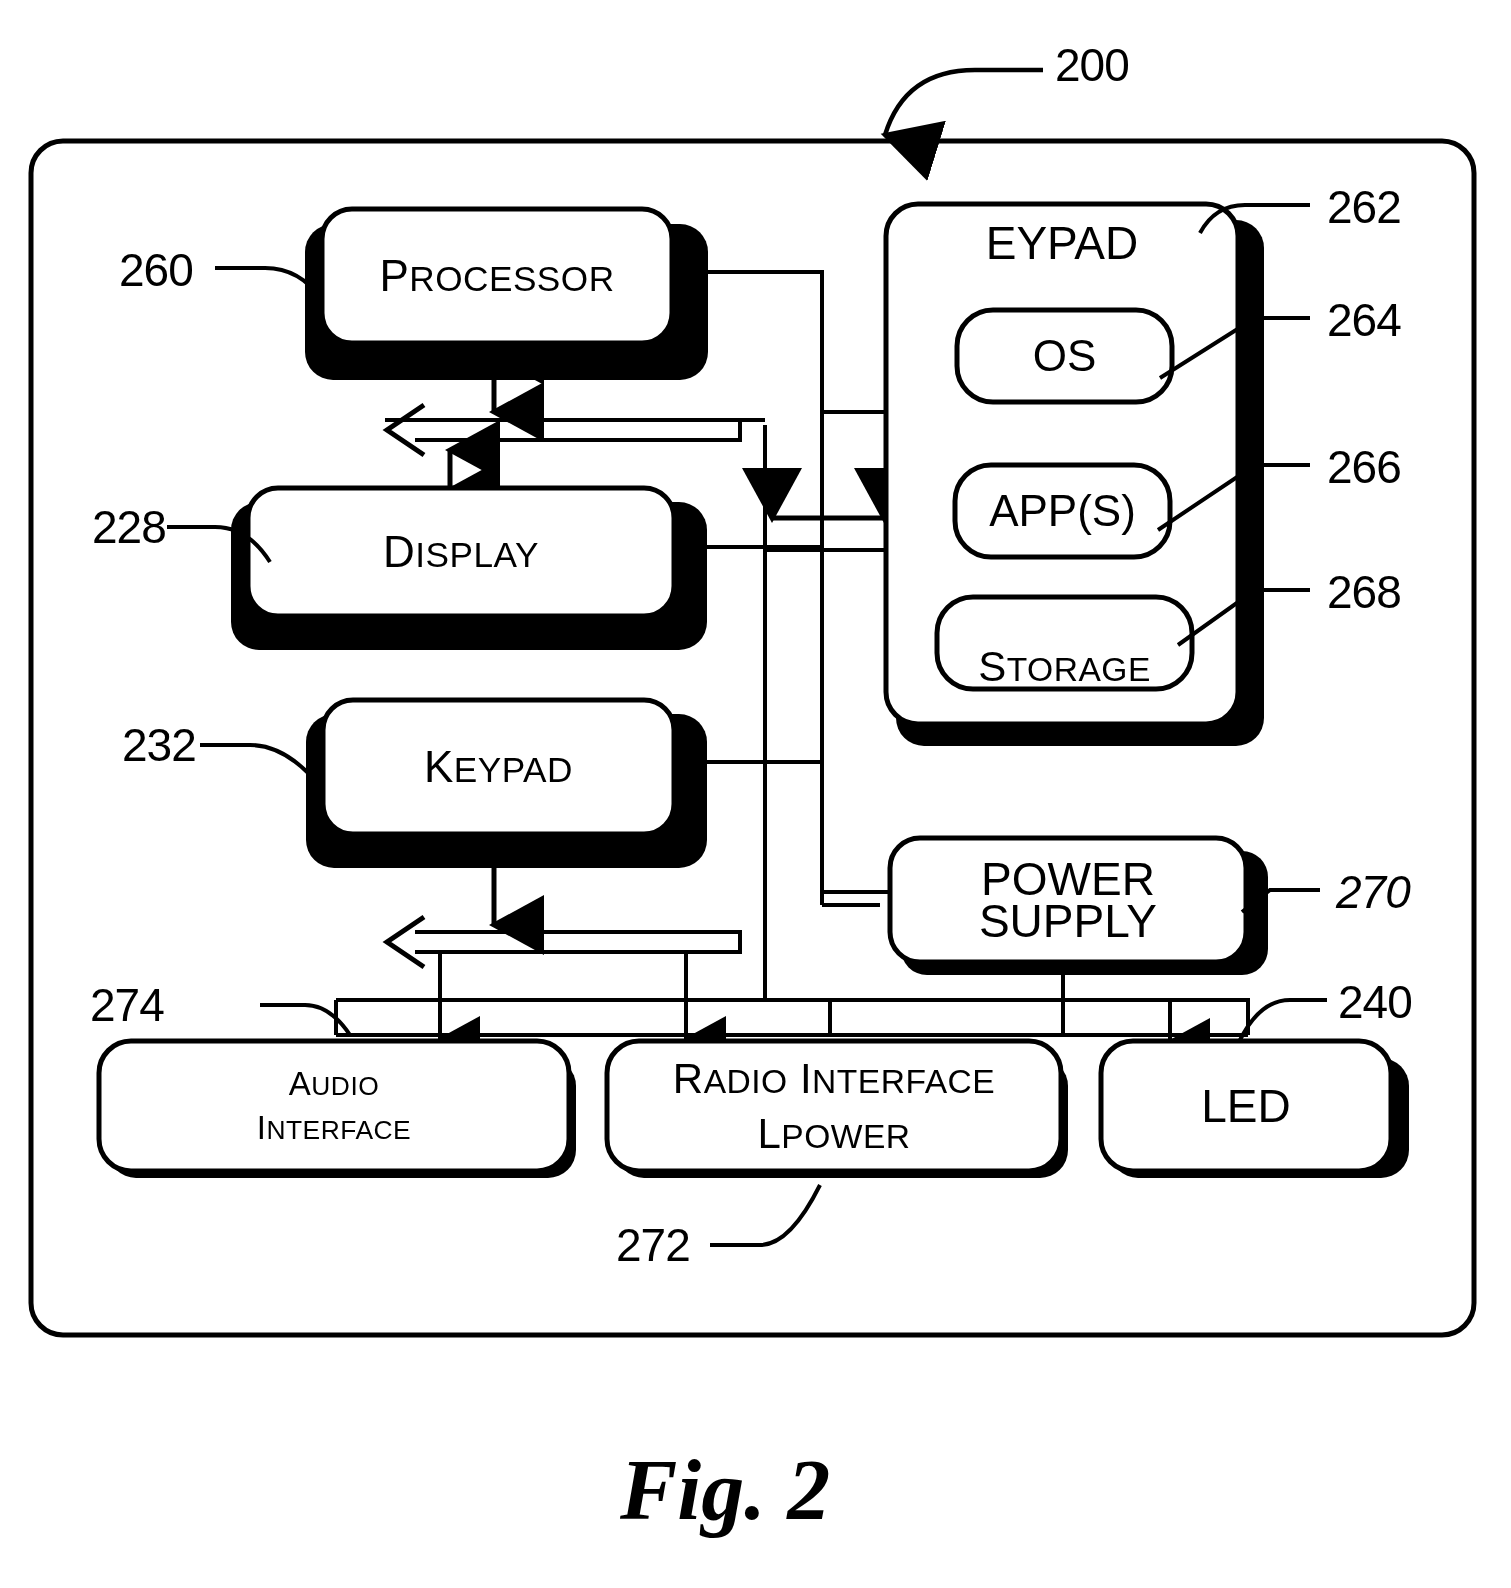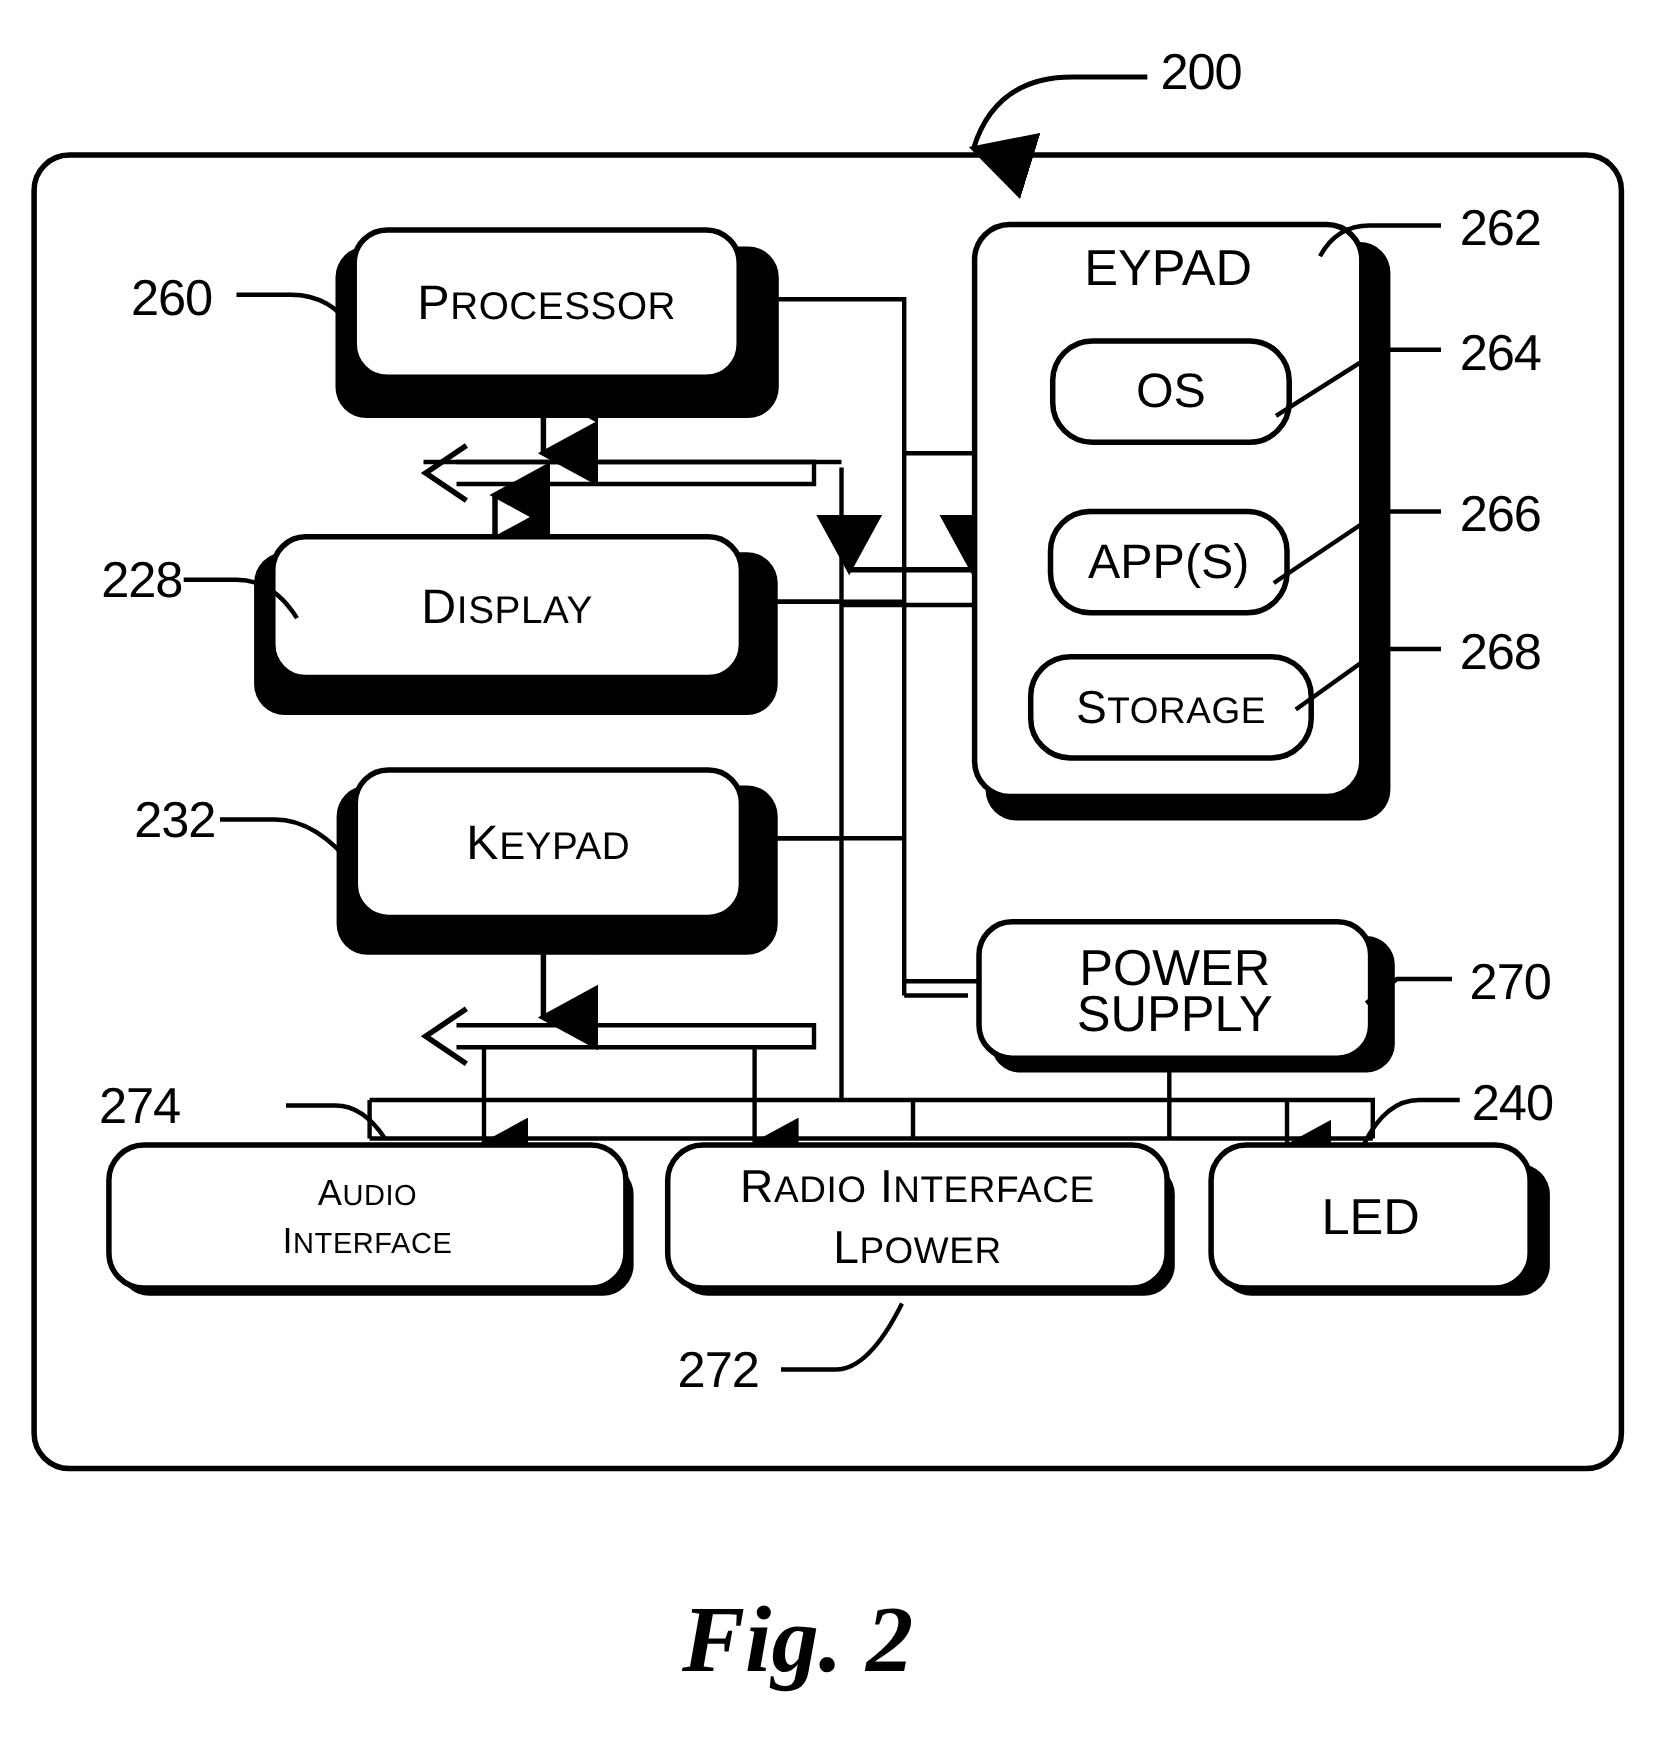"STORAGE" div.boxlabel { top: 597px -> 621px }
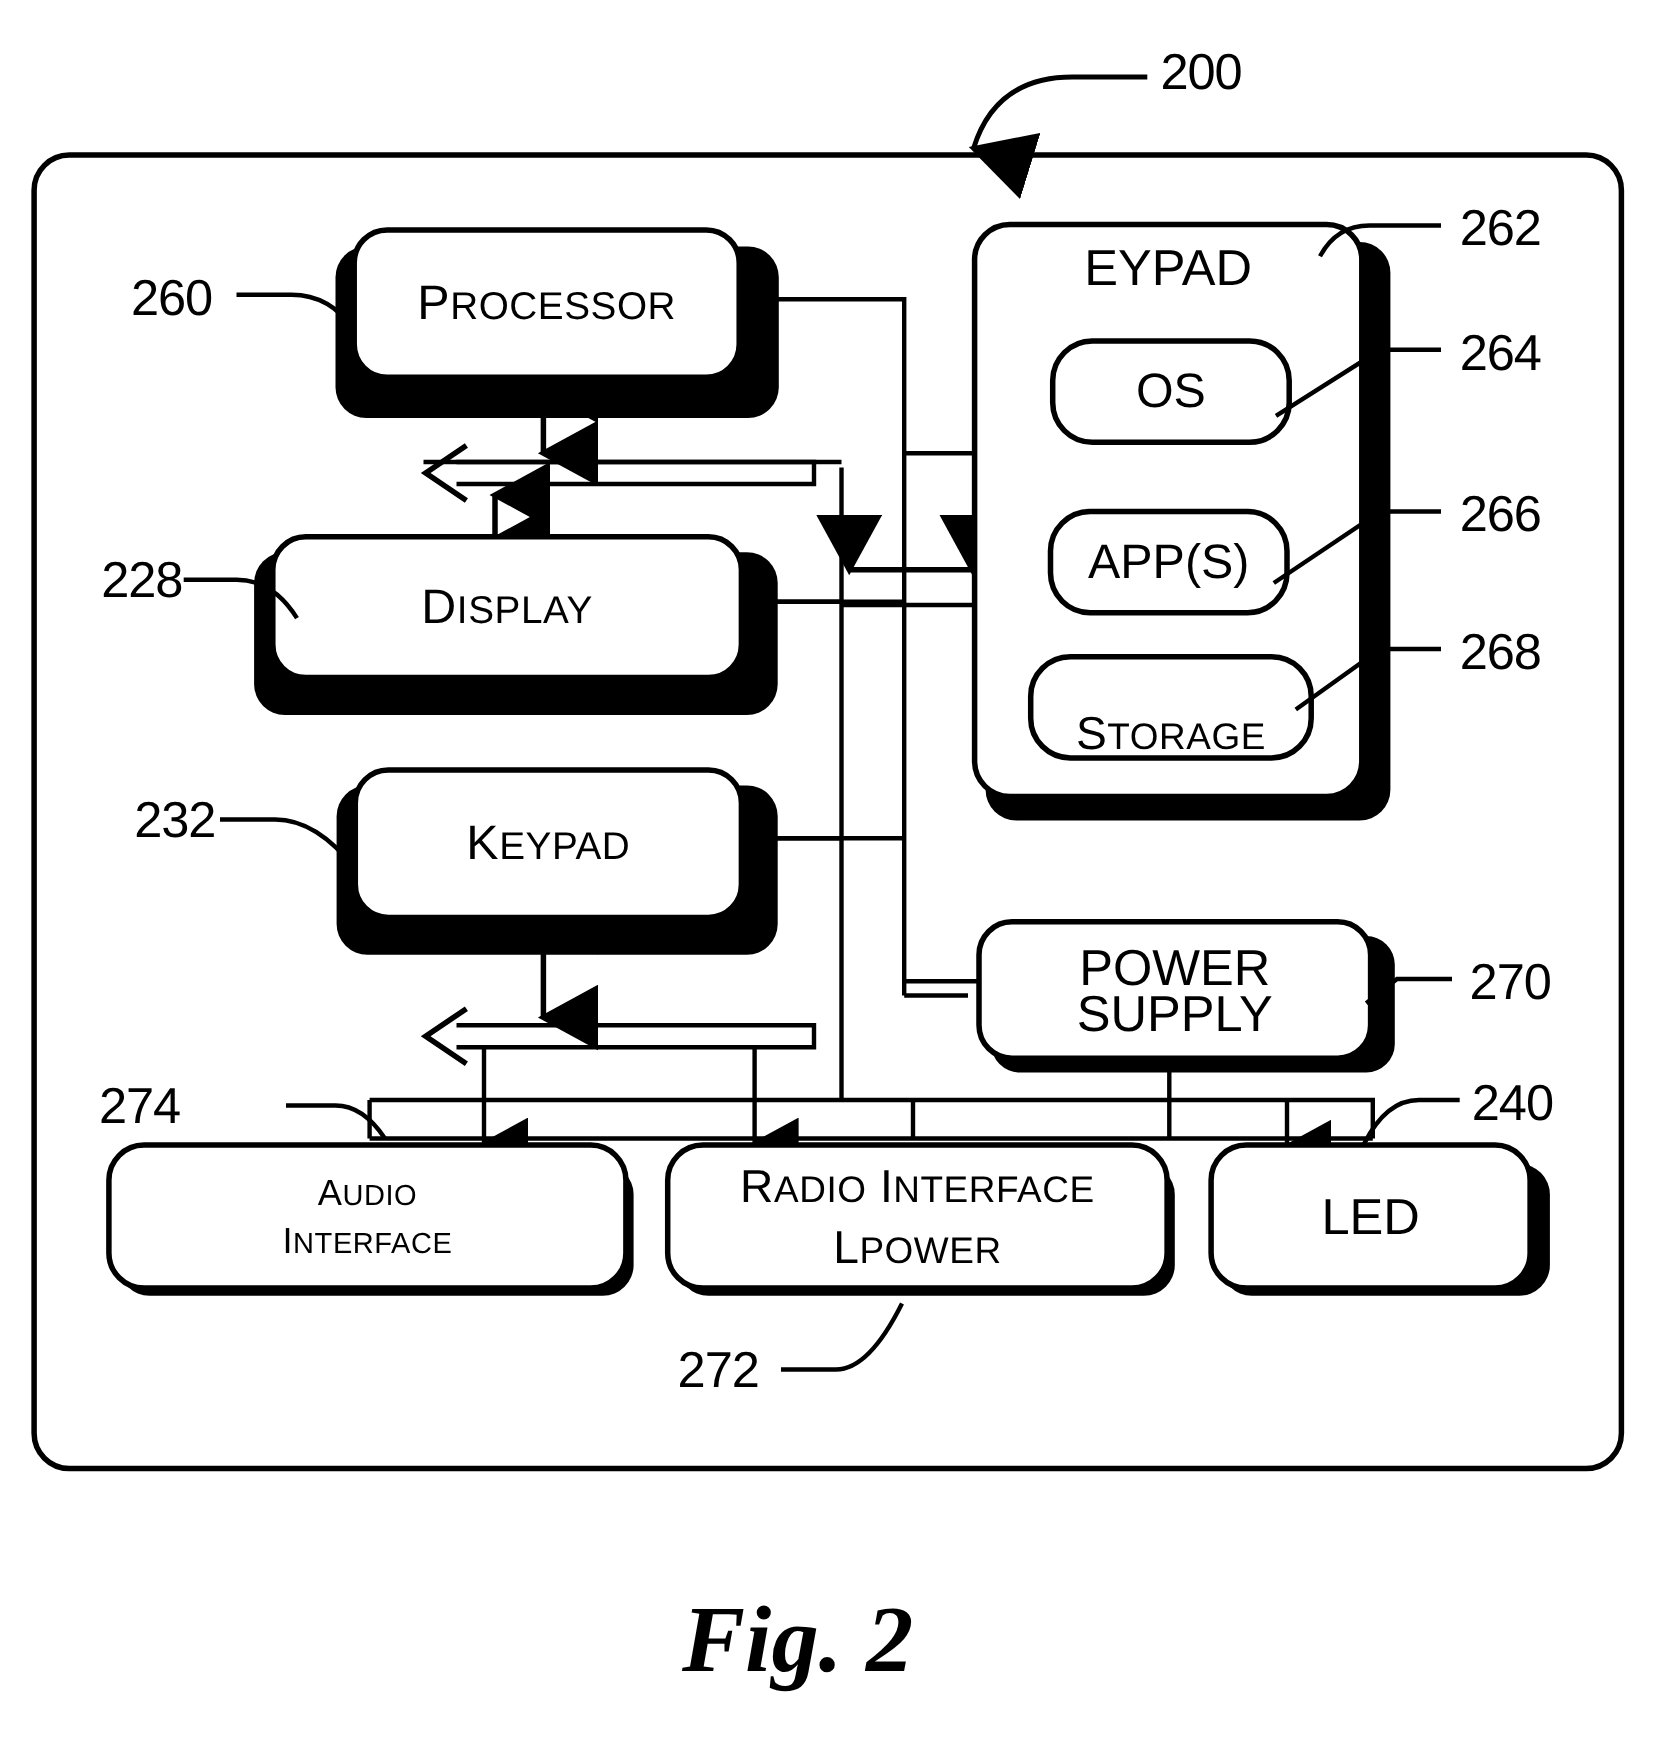"270" div.refnum { font-style: none -> italic }
